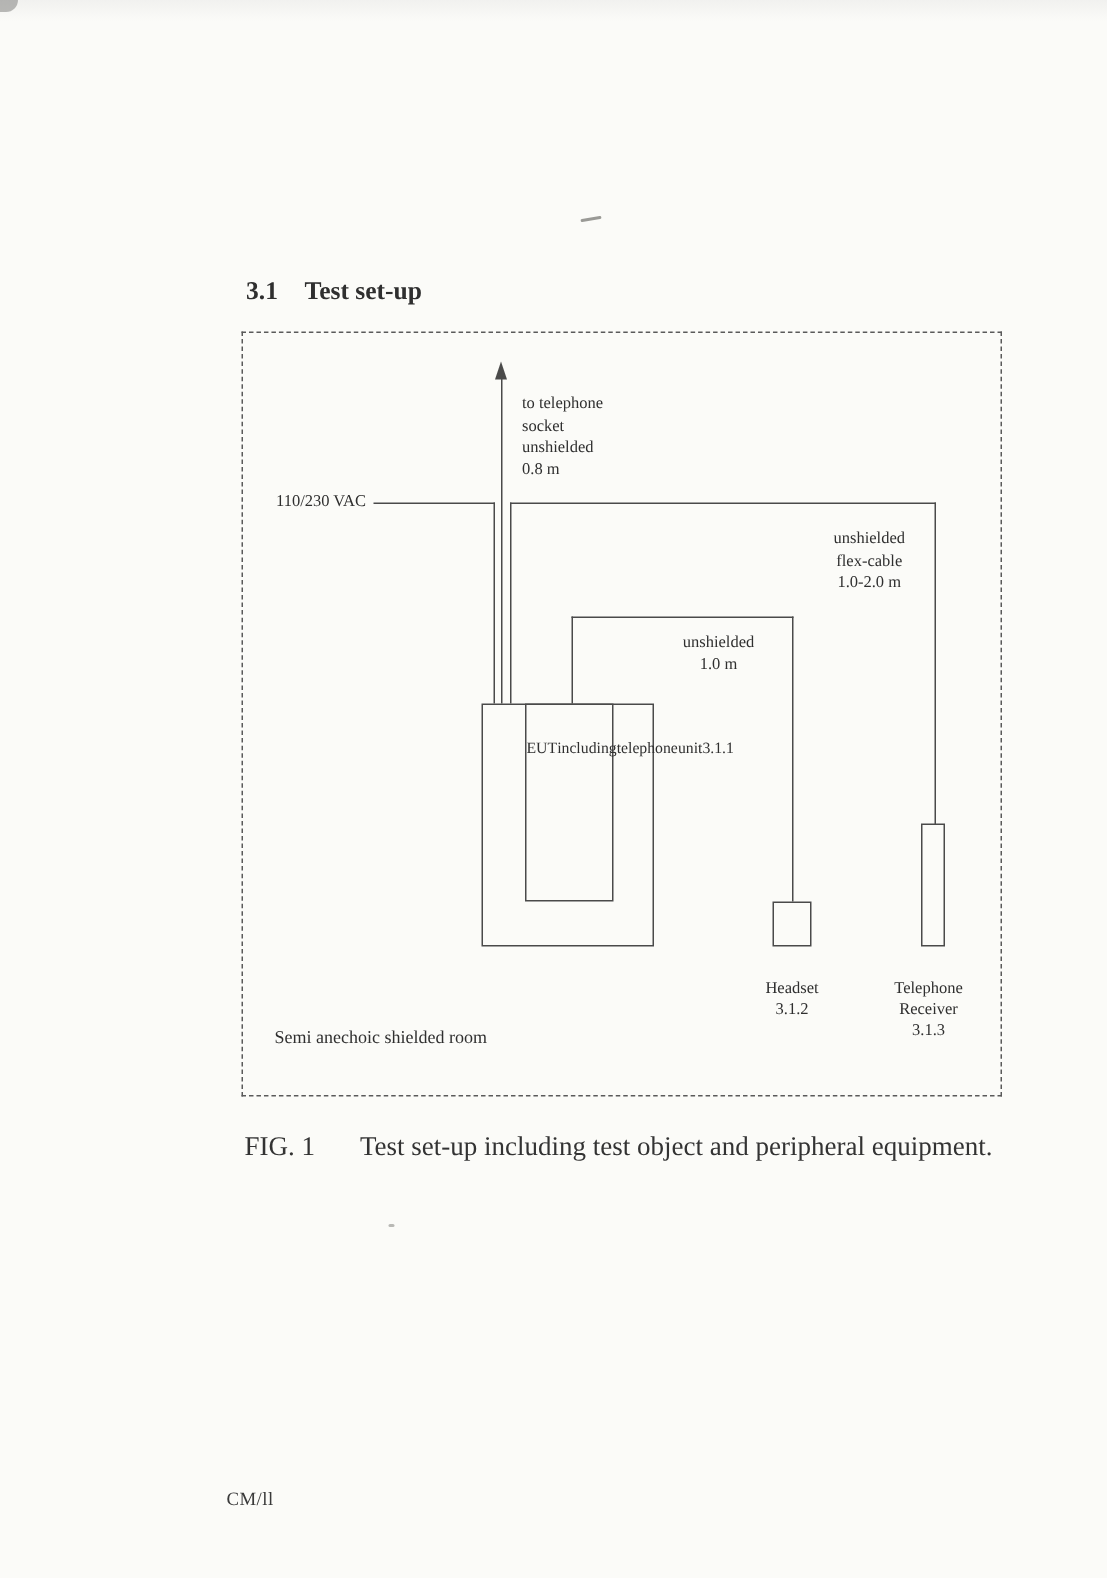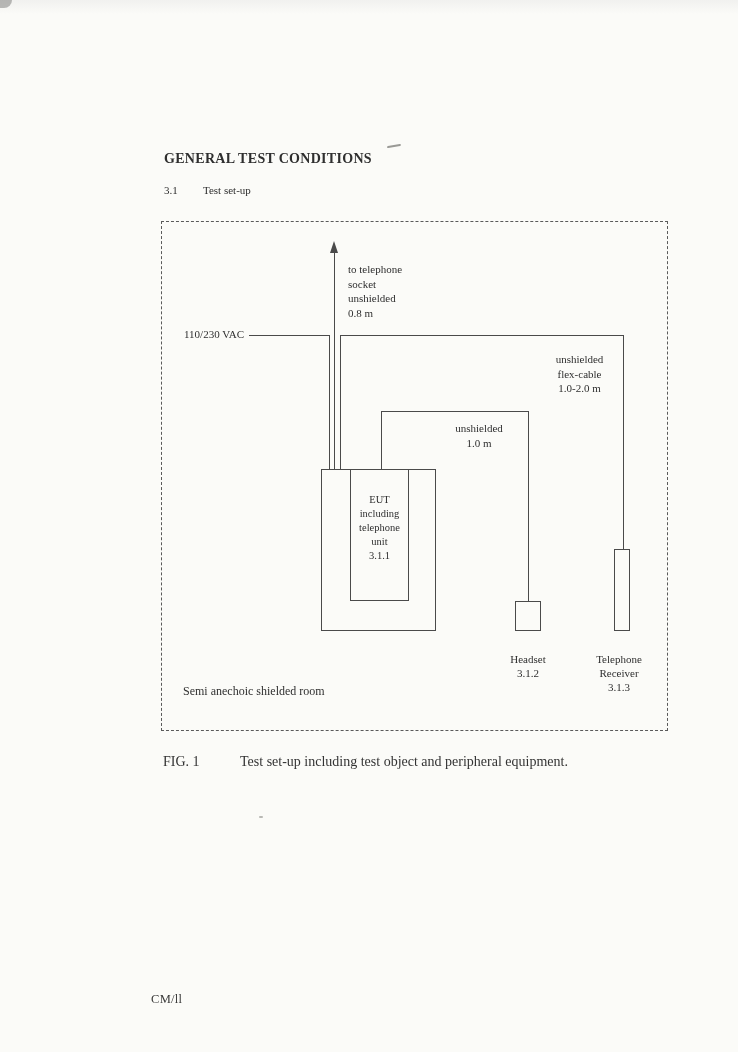"GENERAL TEST CONDITIONS" div.heading { html: <div>GENERAL TEST CONDITIONS</div> -> none }
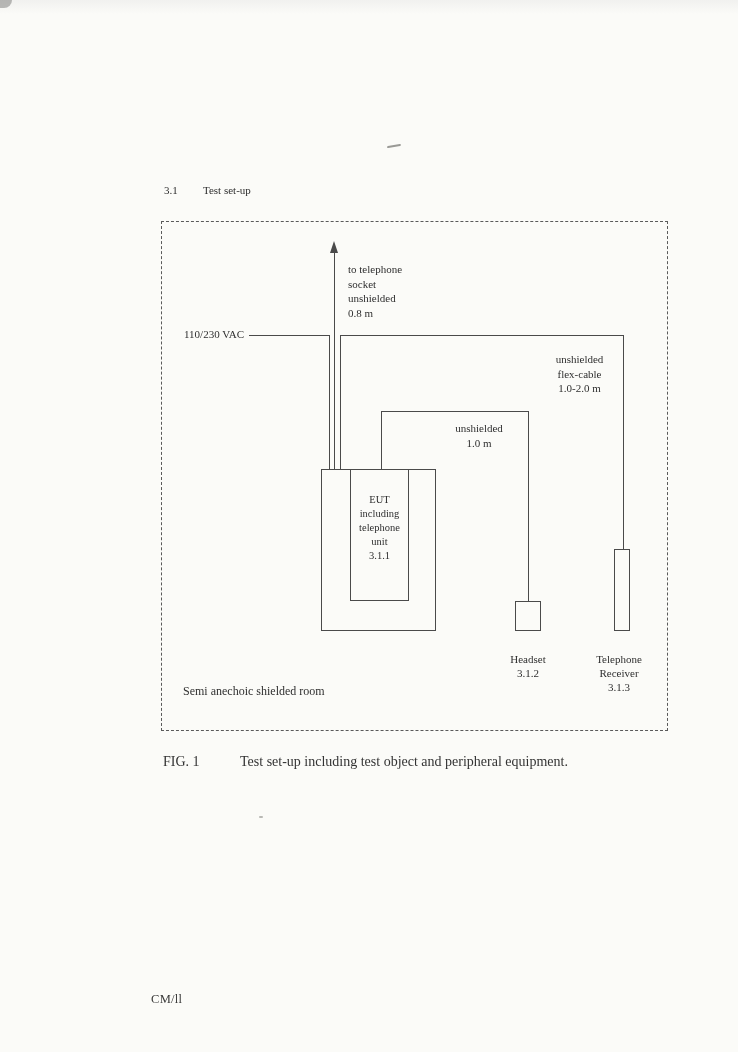"3.1 Test set-up" .section-row { font-size: 11px -> 17px; font-weight: normal -> bold }
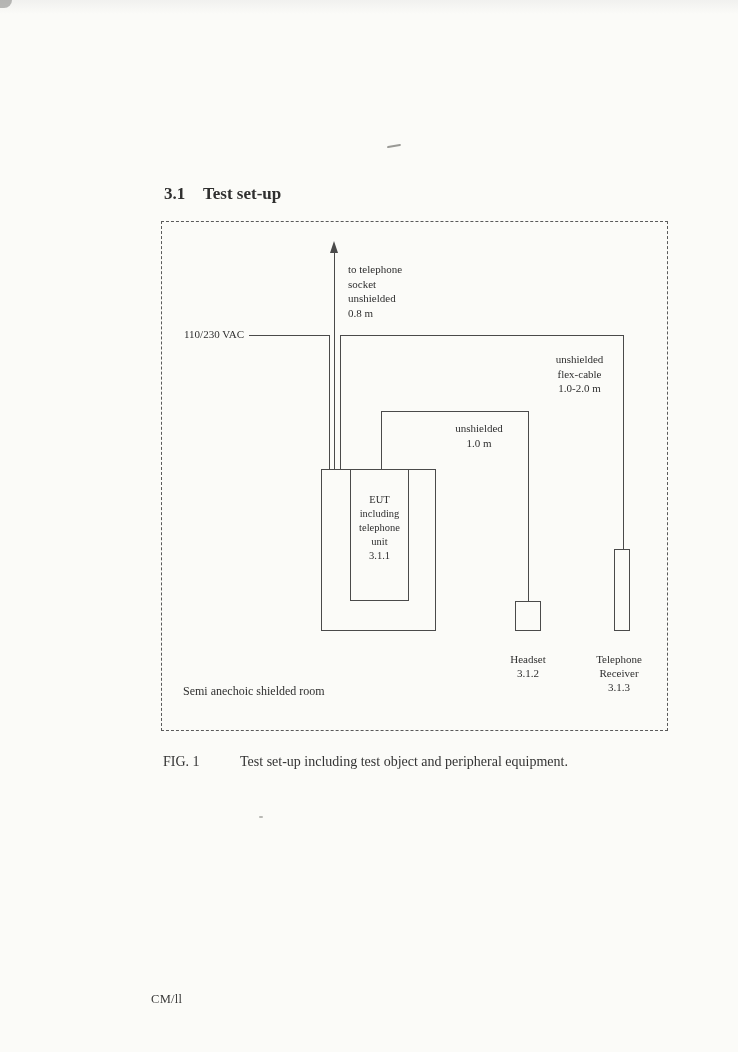"EUT" .eut-inner { flex-direction: column -> row }
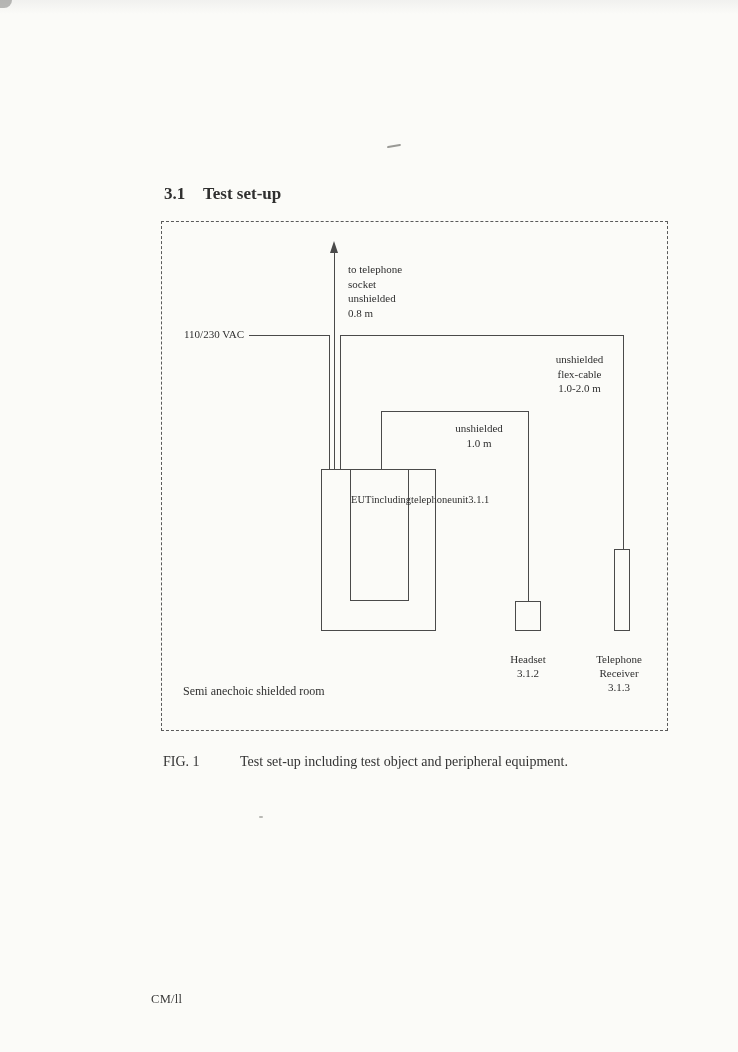"FIG. 1" .caption { font-size: 14px -> 18px }
